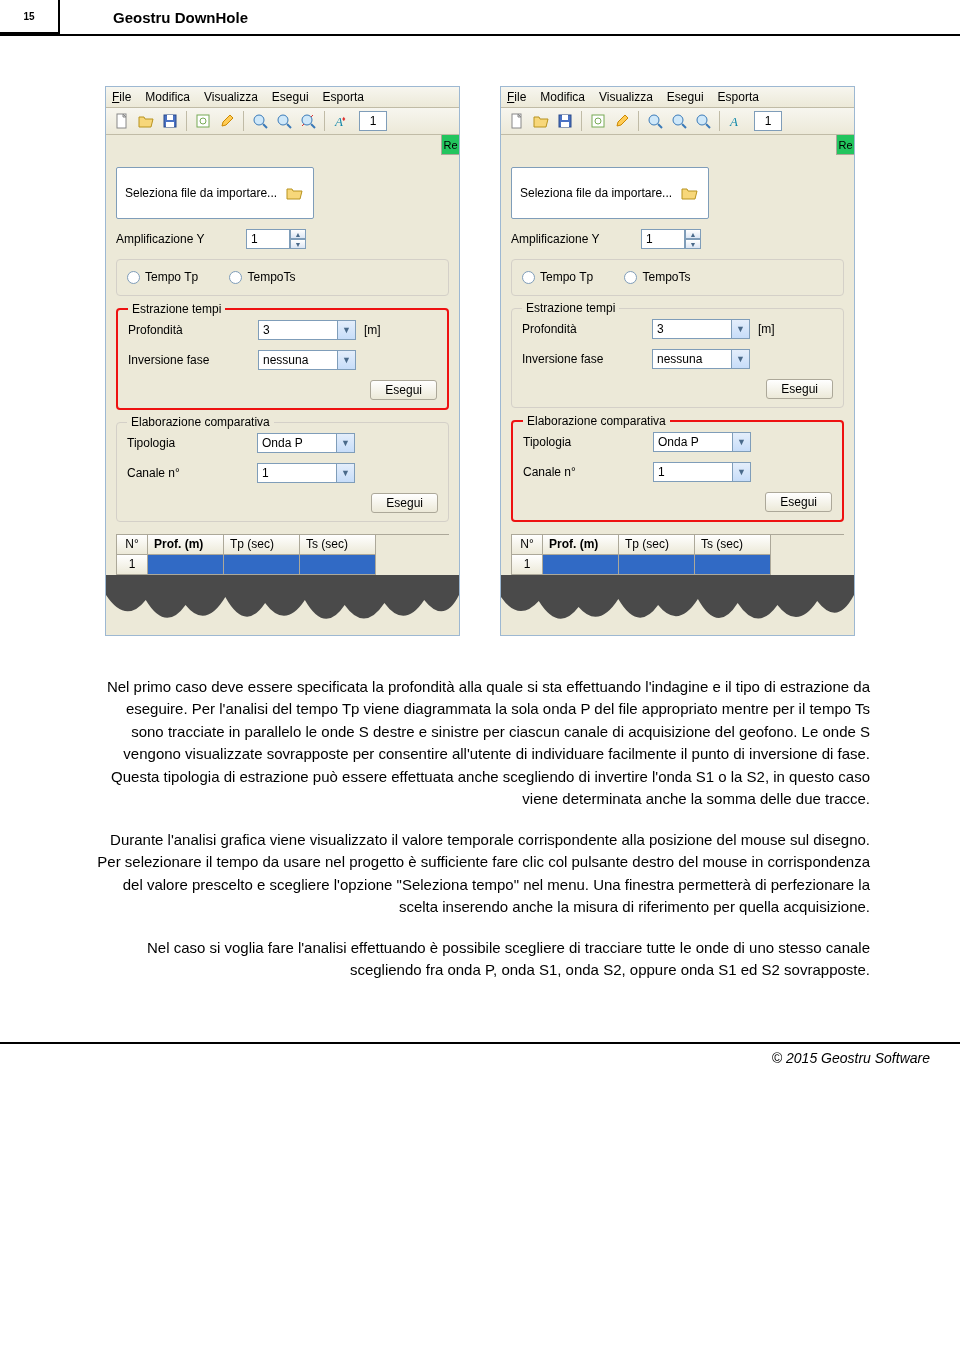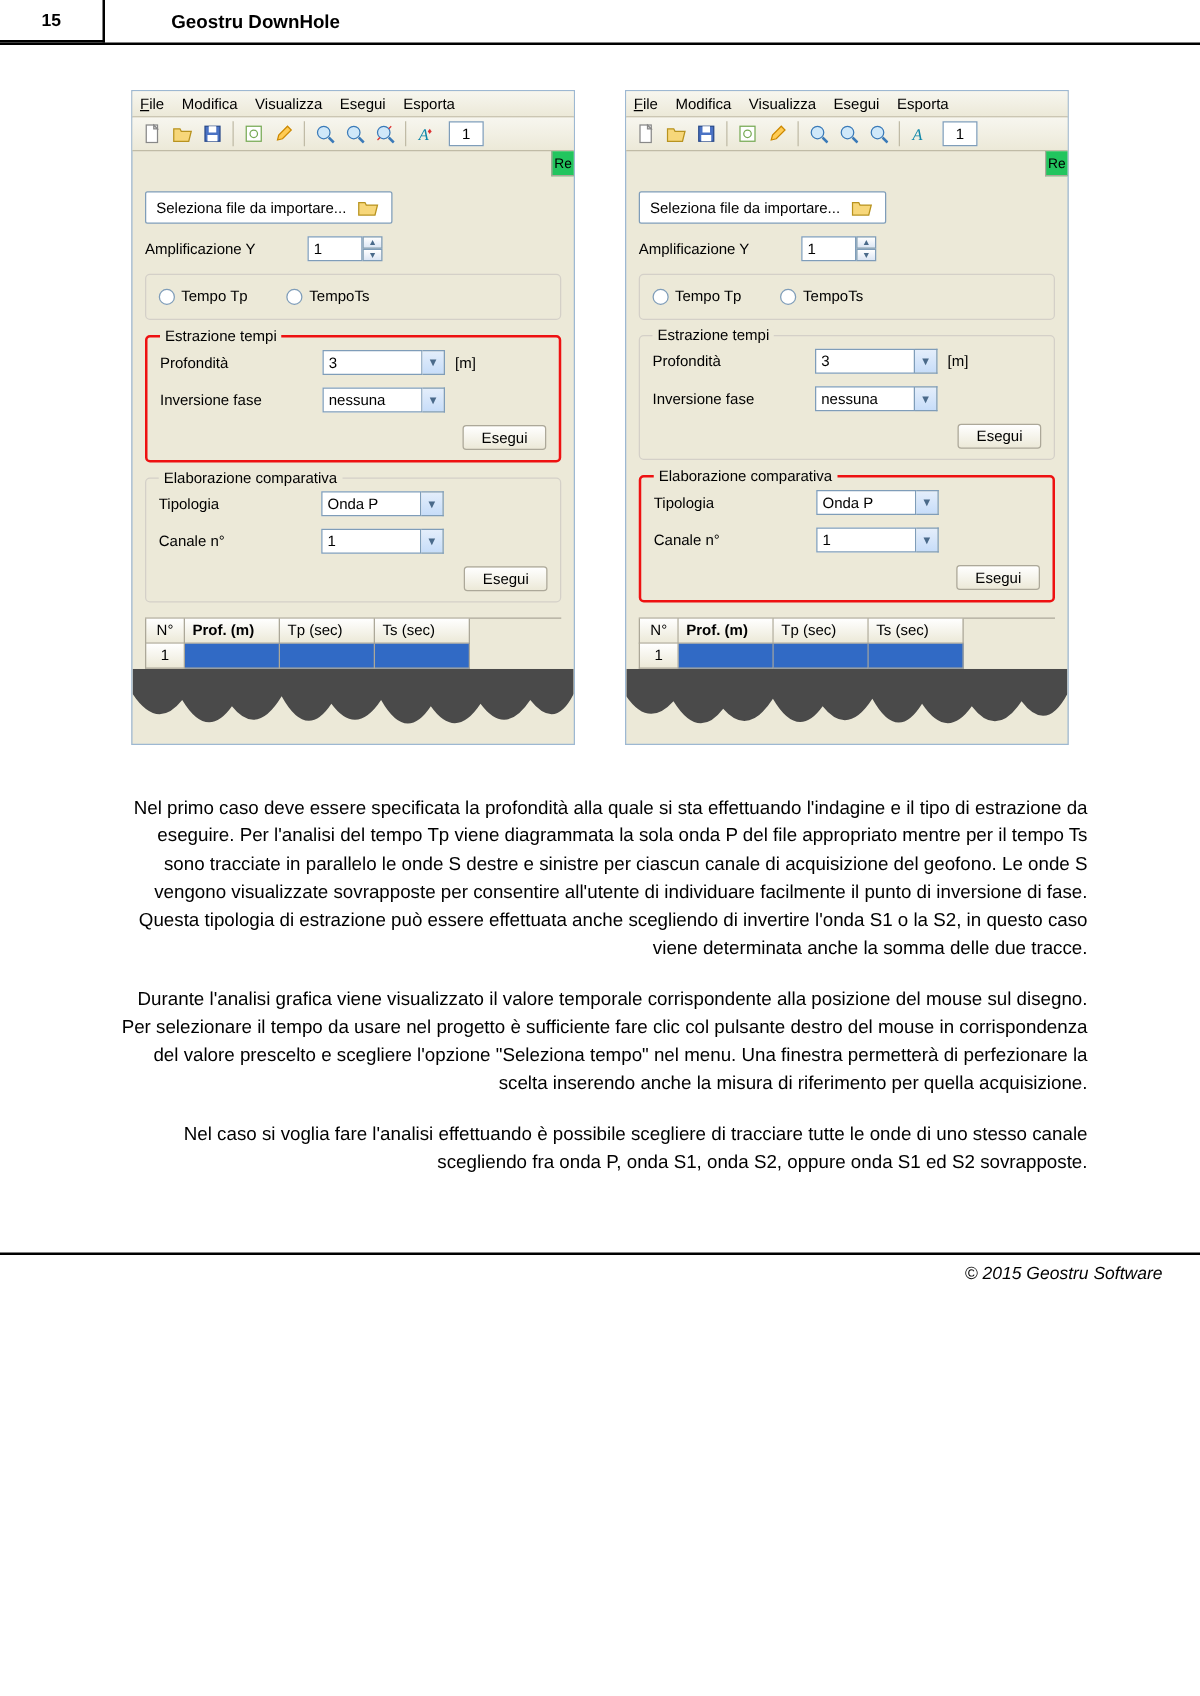"15" .page-num-box { font-size: 14px -> 10px; width: 84px -> 60px }
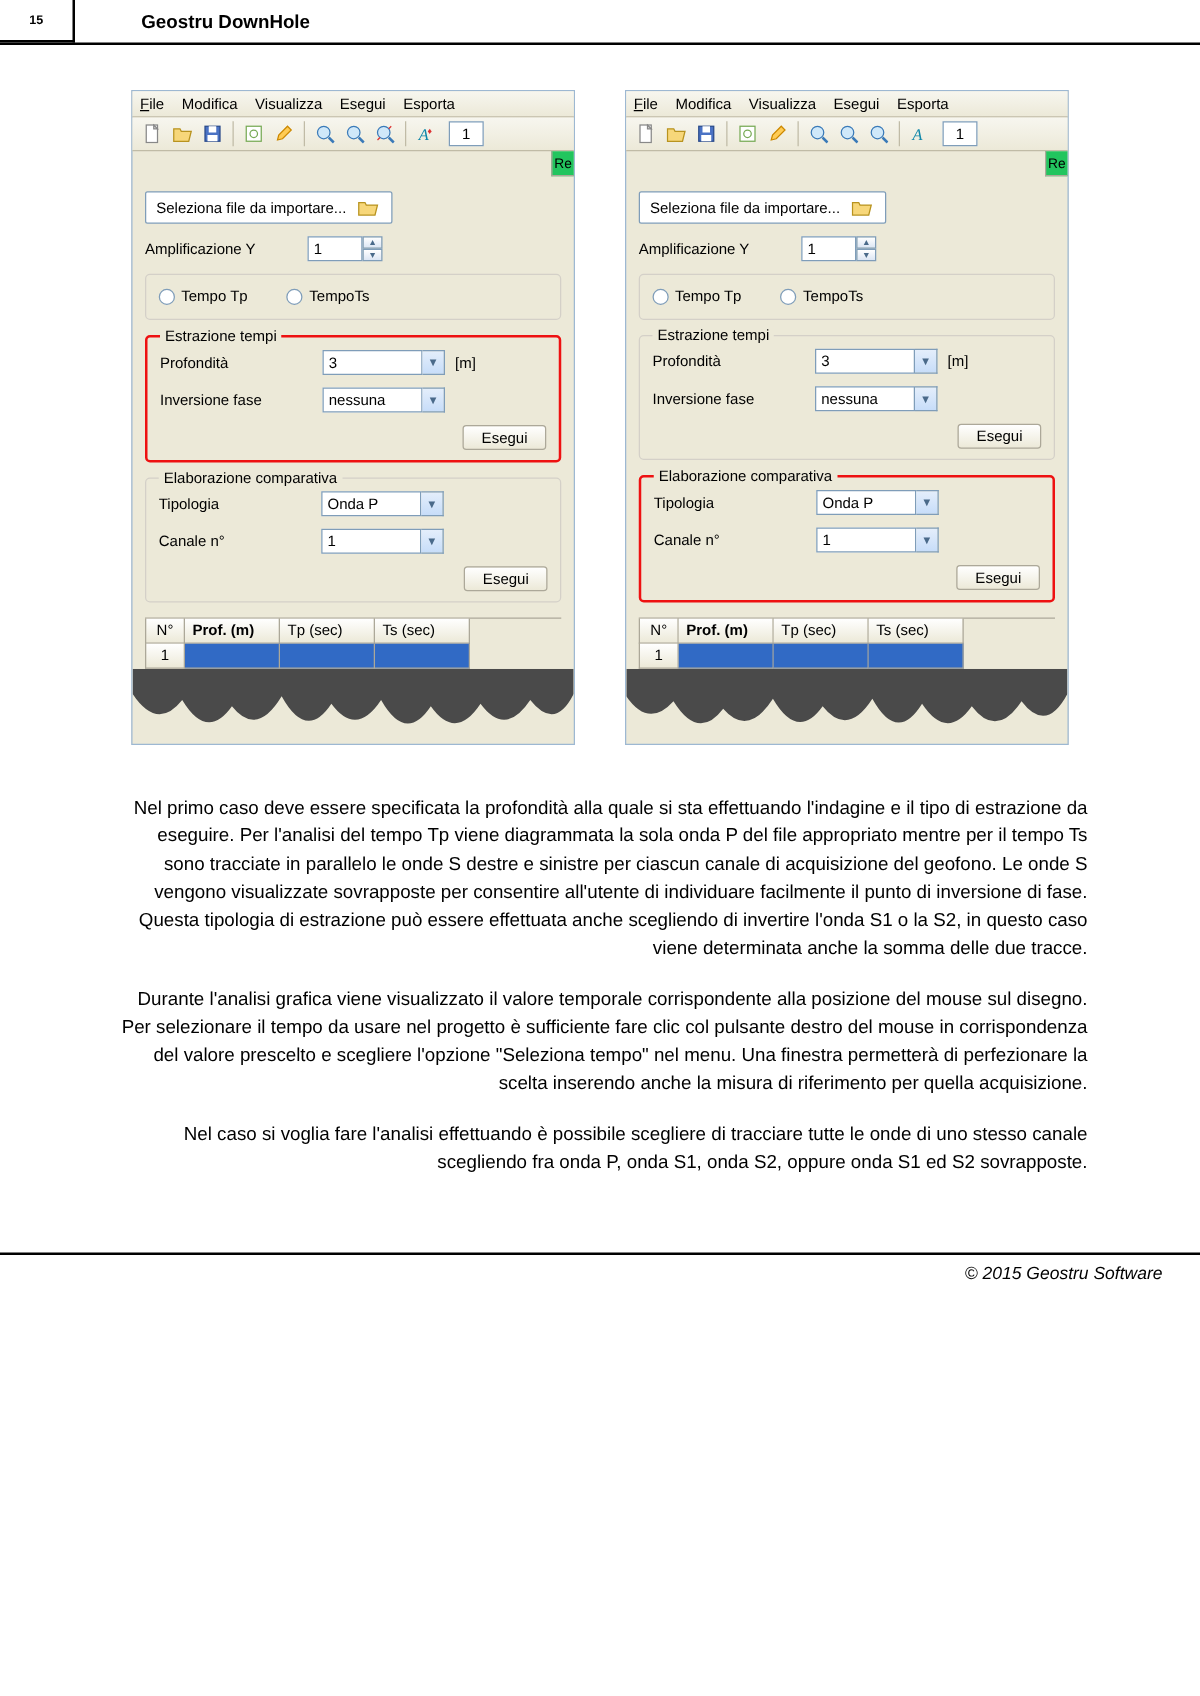"File" .screens-row { margin: 36px 0 40px -> 50px 0 40px }
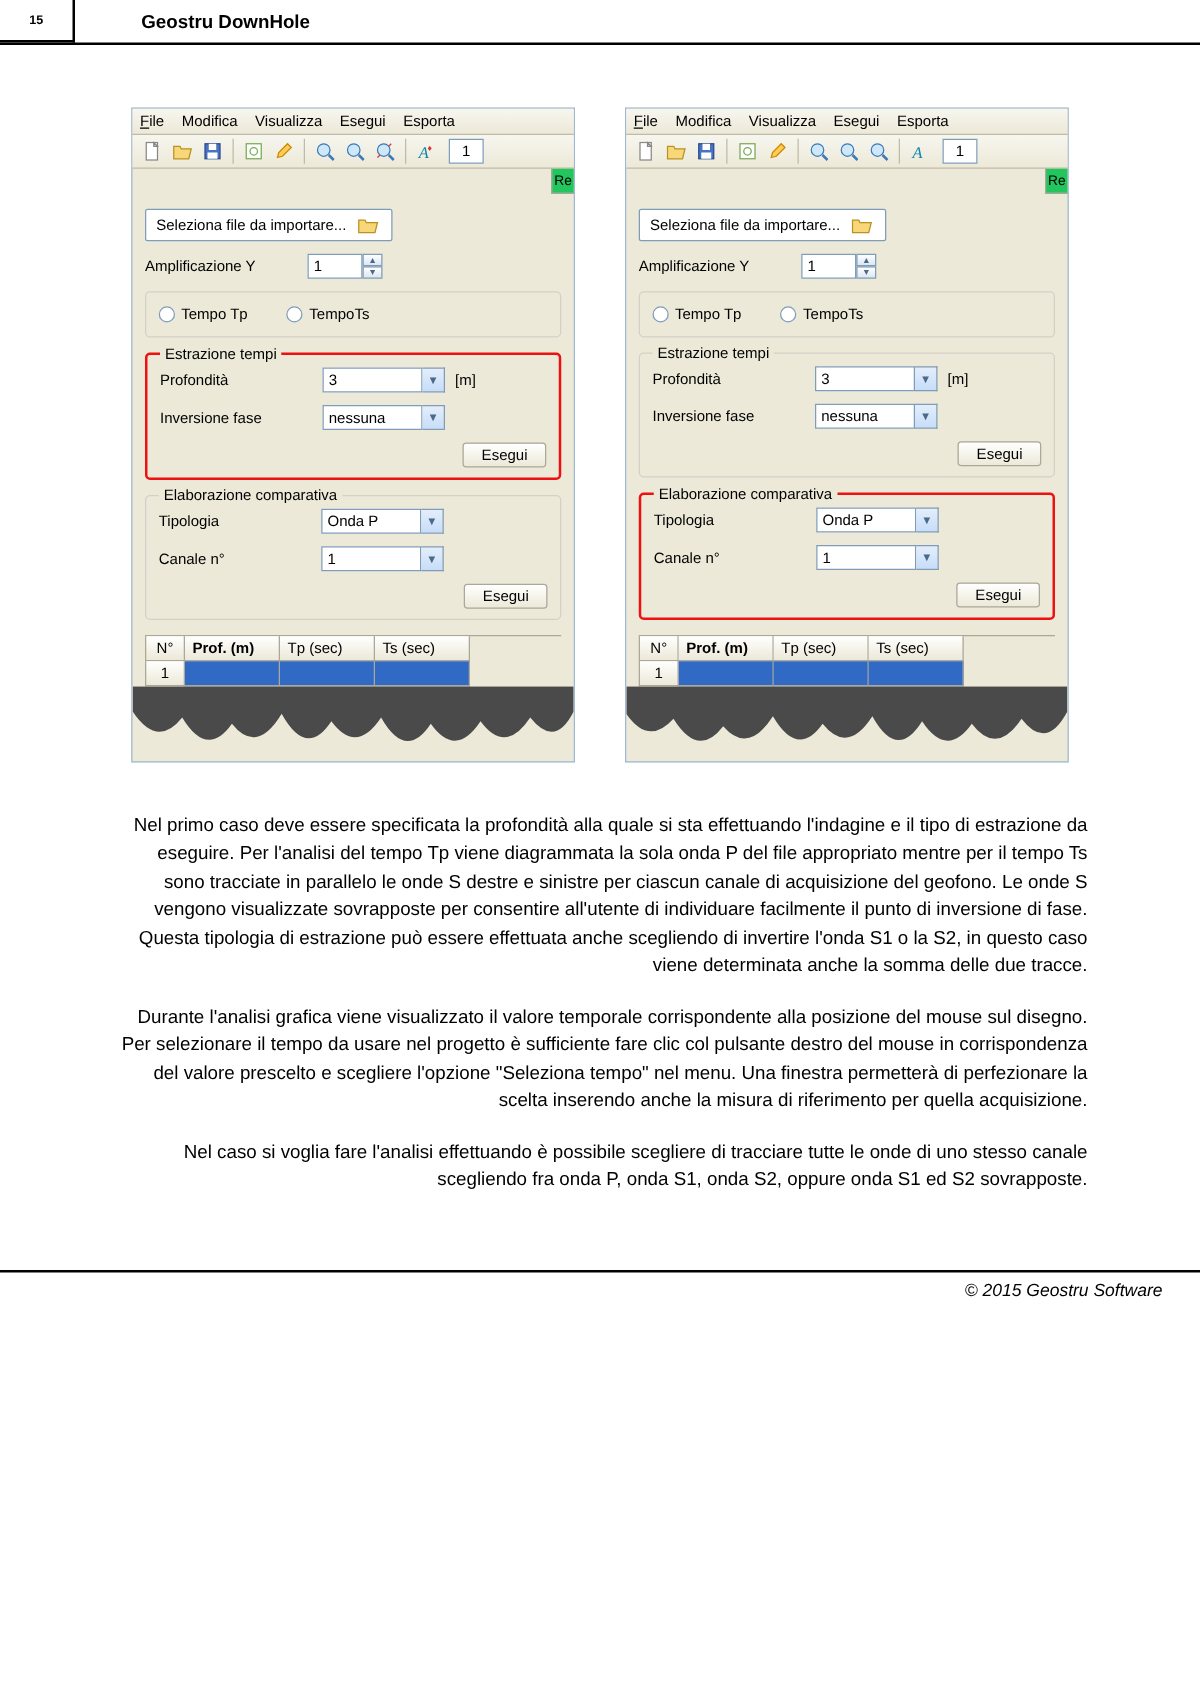"Seleziona file da importare..." .sel-btn { padding: 3px 8px -> 16px 8px }
